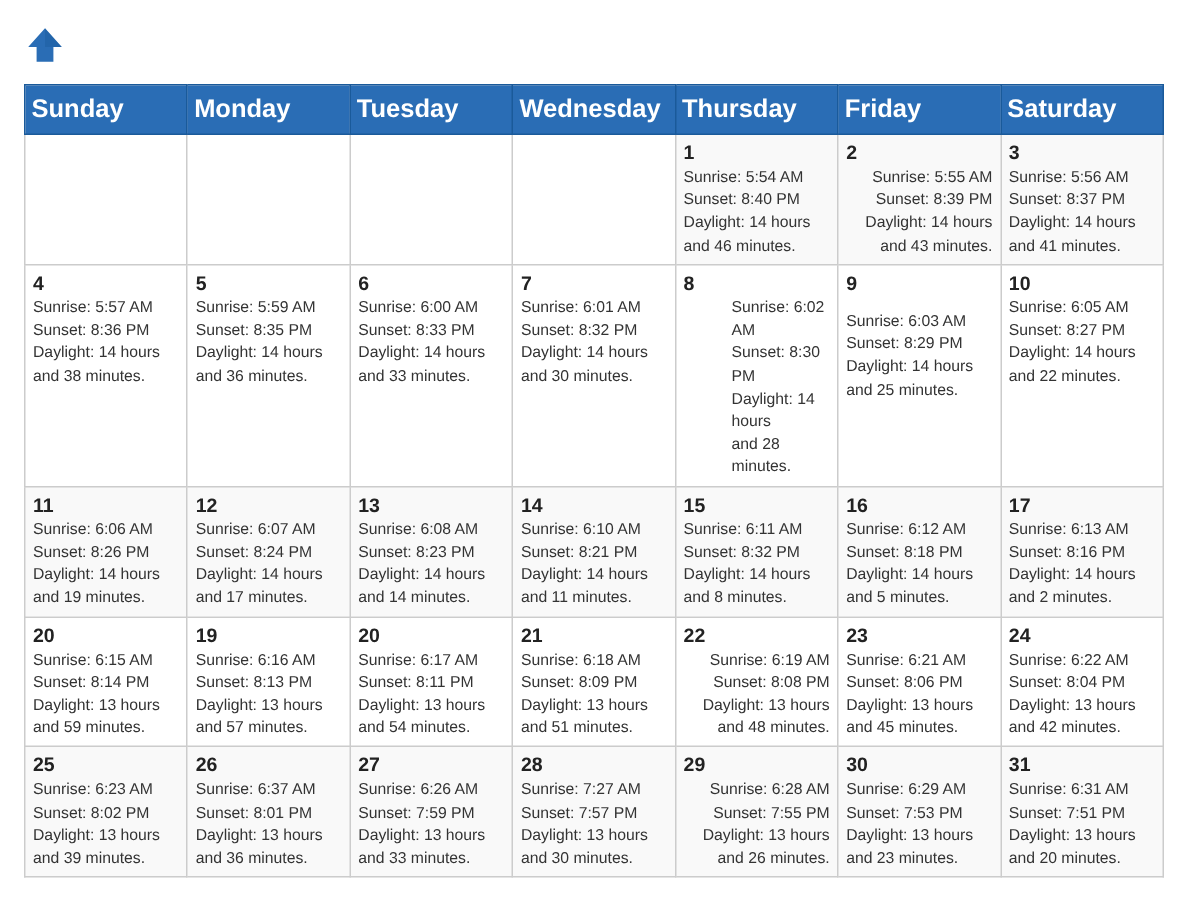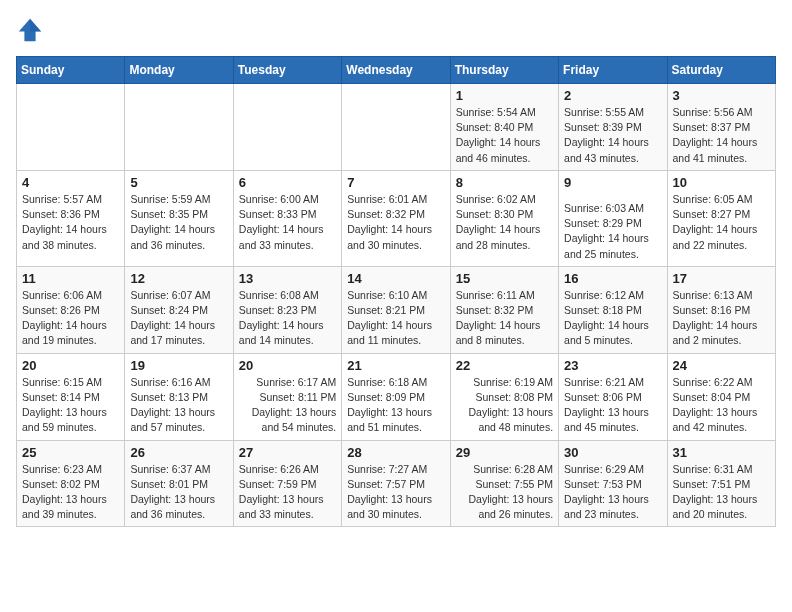"Sunday" thead tr th { font-size: 12px -> 17px }
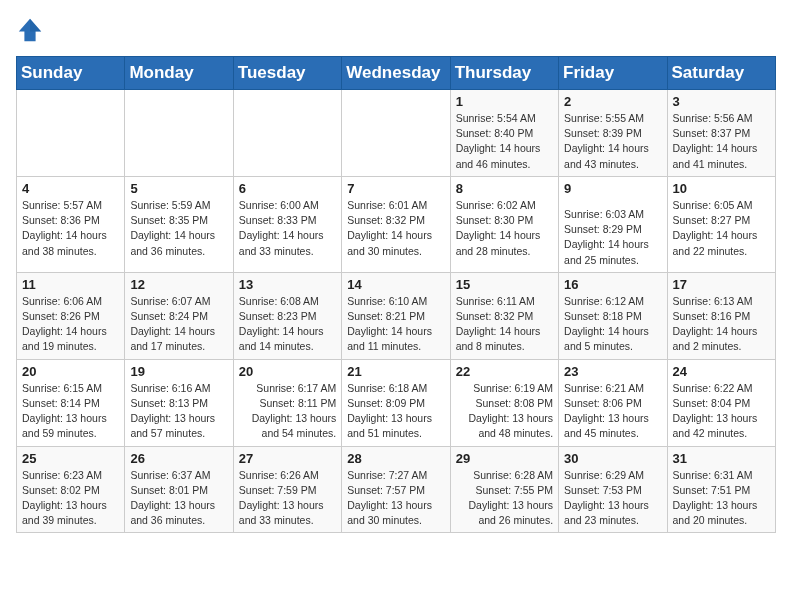"Sunrise: 5:55 AM" div.day-info { text-align: none -> right }
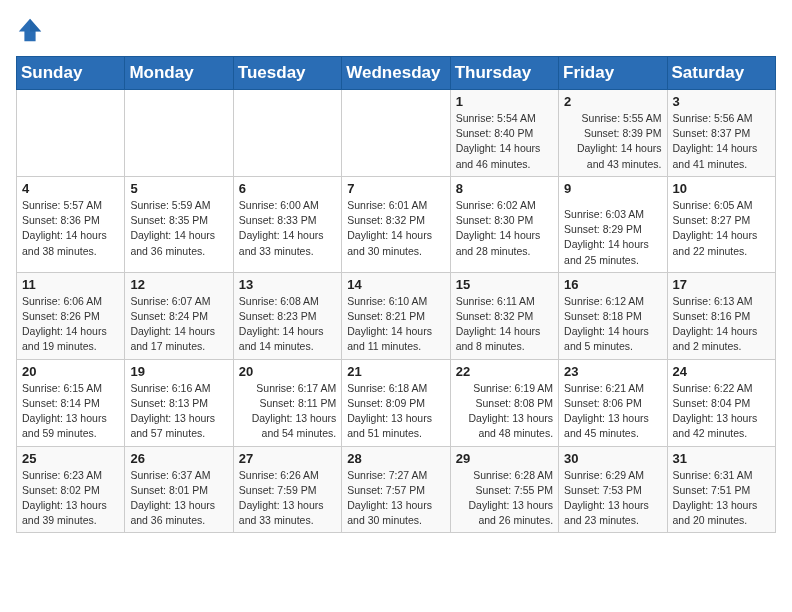"Sunrise: 6:02 AM" div.day-info { margin-left: none -> 32px }
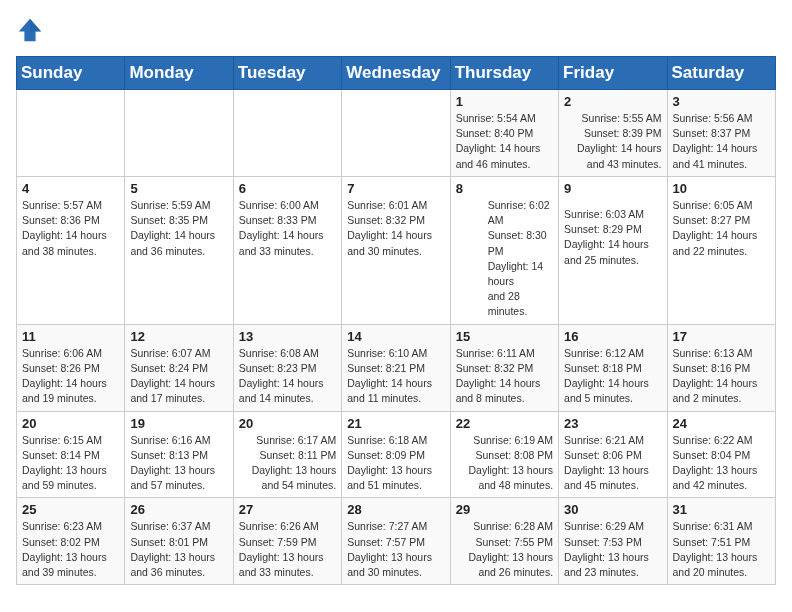"Sunrise: 6:17 AM" div.day-info { text-align: right -> none }
